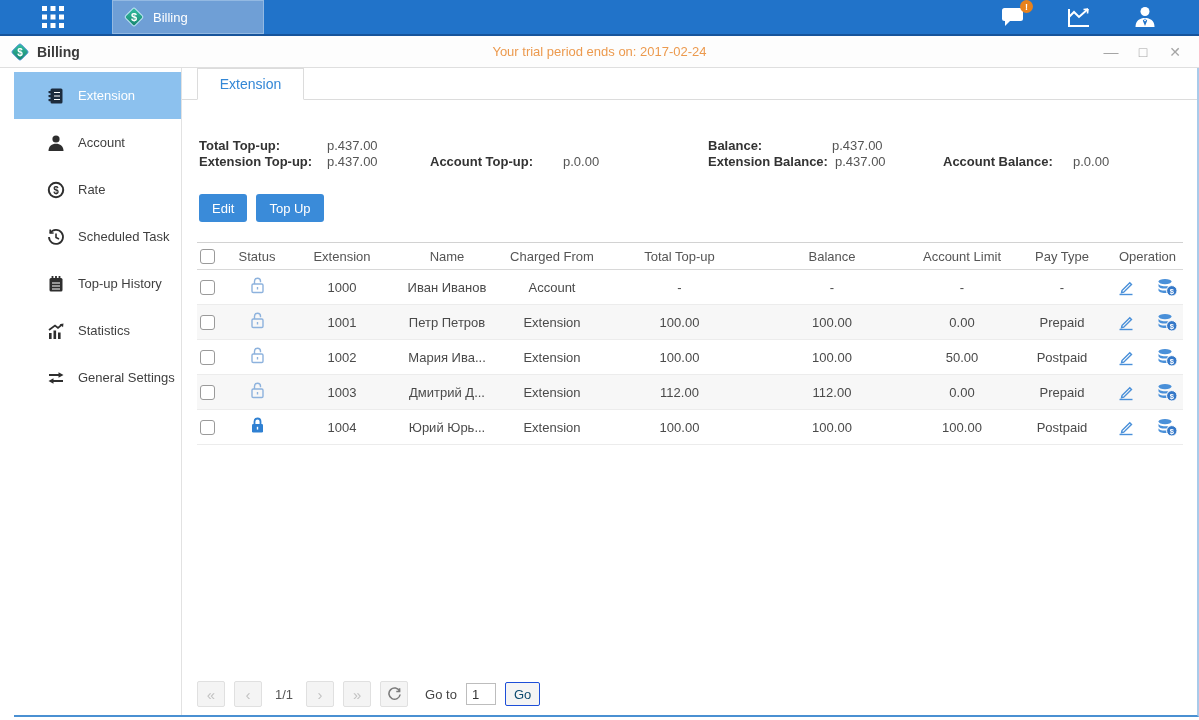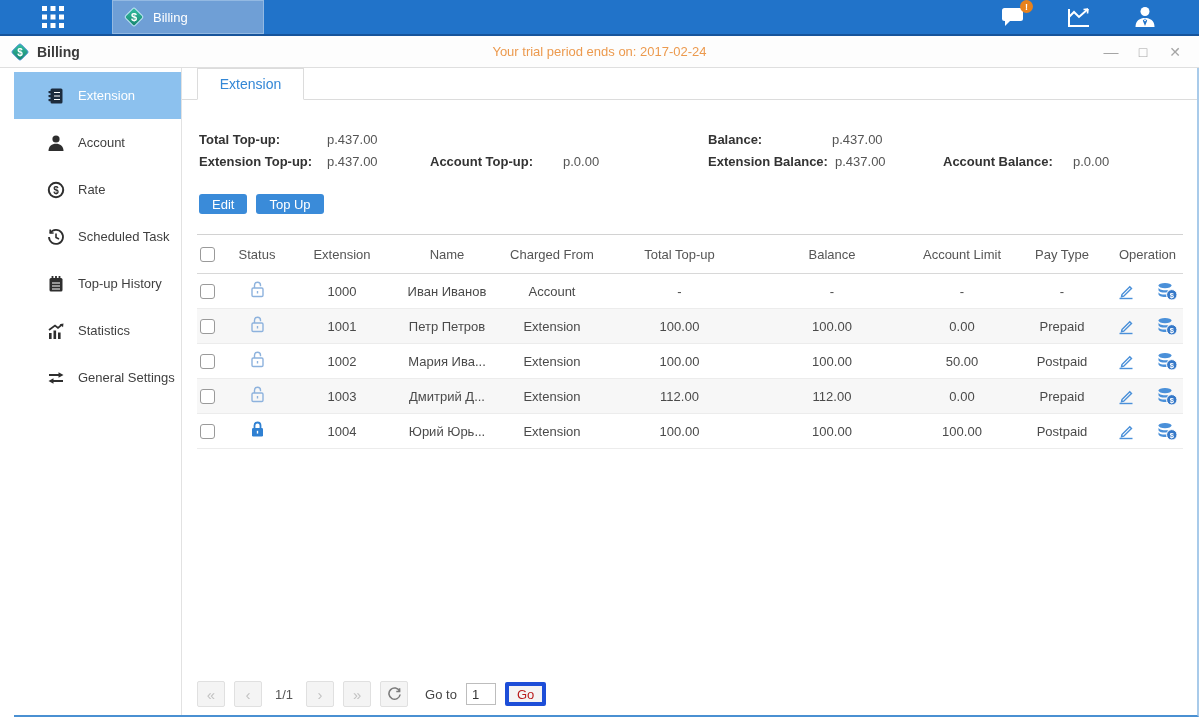"Total Top-up:" .r1 { top: 32px -> 38px }
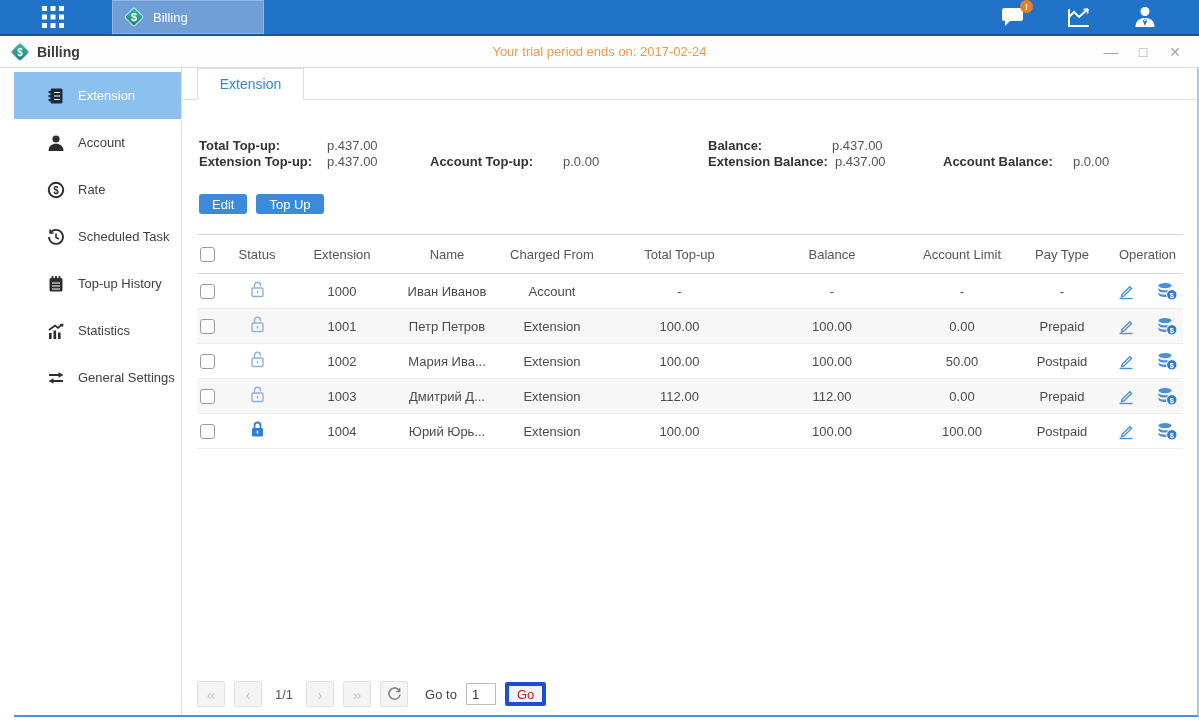"Edit" .btn-primary { height: 20px -> 28px }
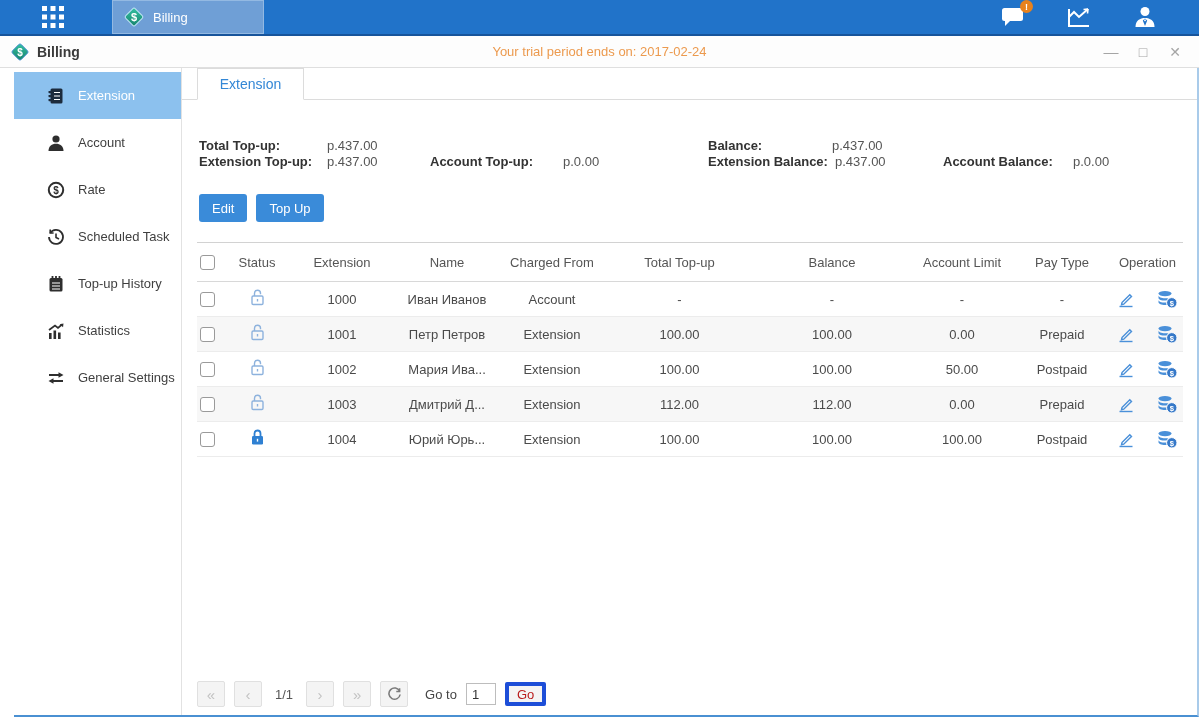"Status" .thead { height: 40px -> 28px }
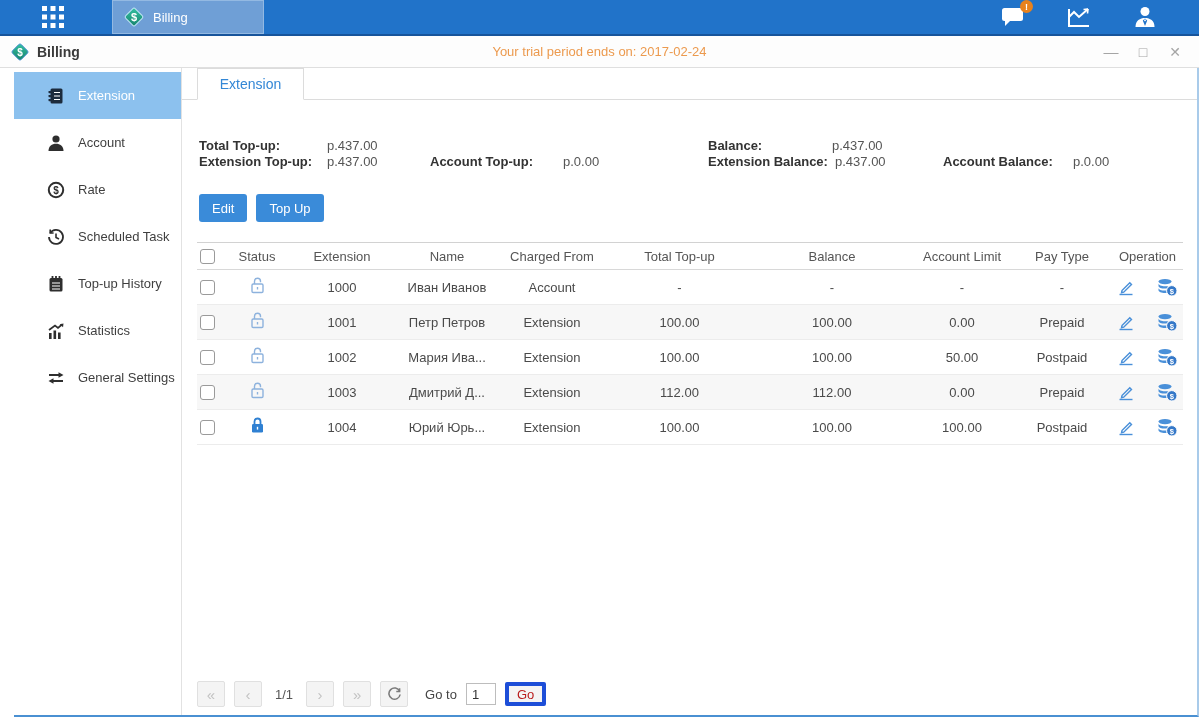"Go" .go-btn { border: 4px solid #1d4ed8 -> 1px solid #1d4ed8; color: #b91c1c -> #0c4a6e }
